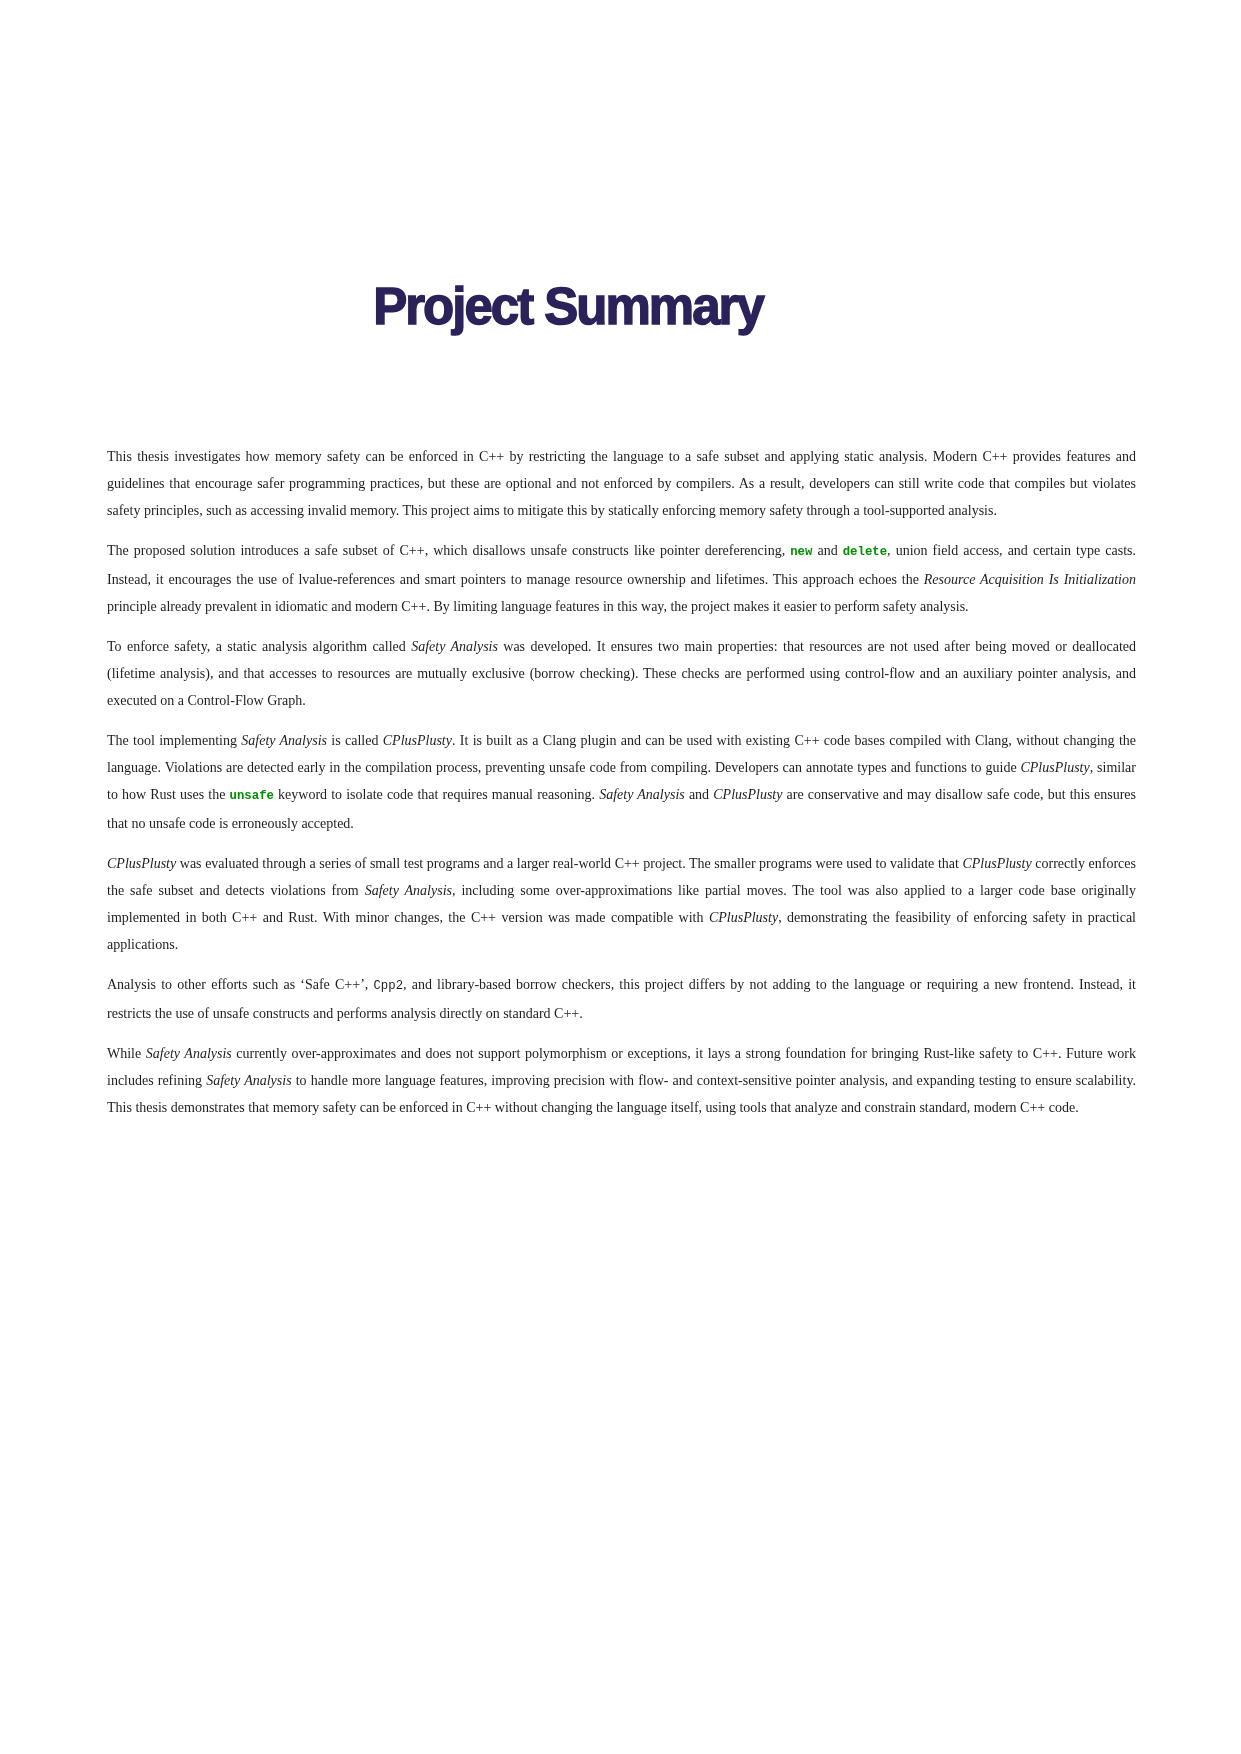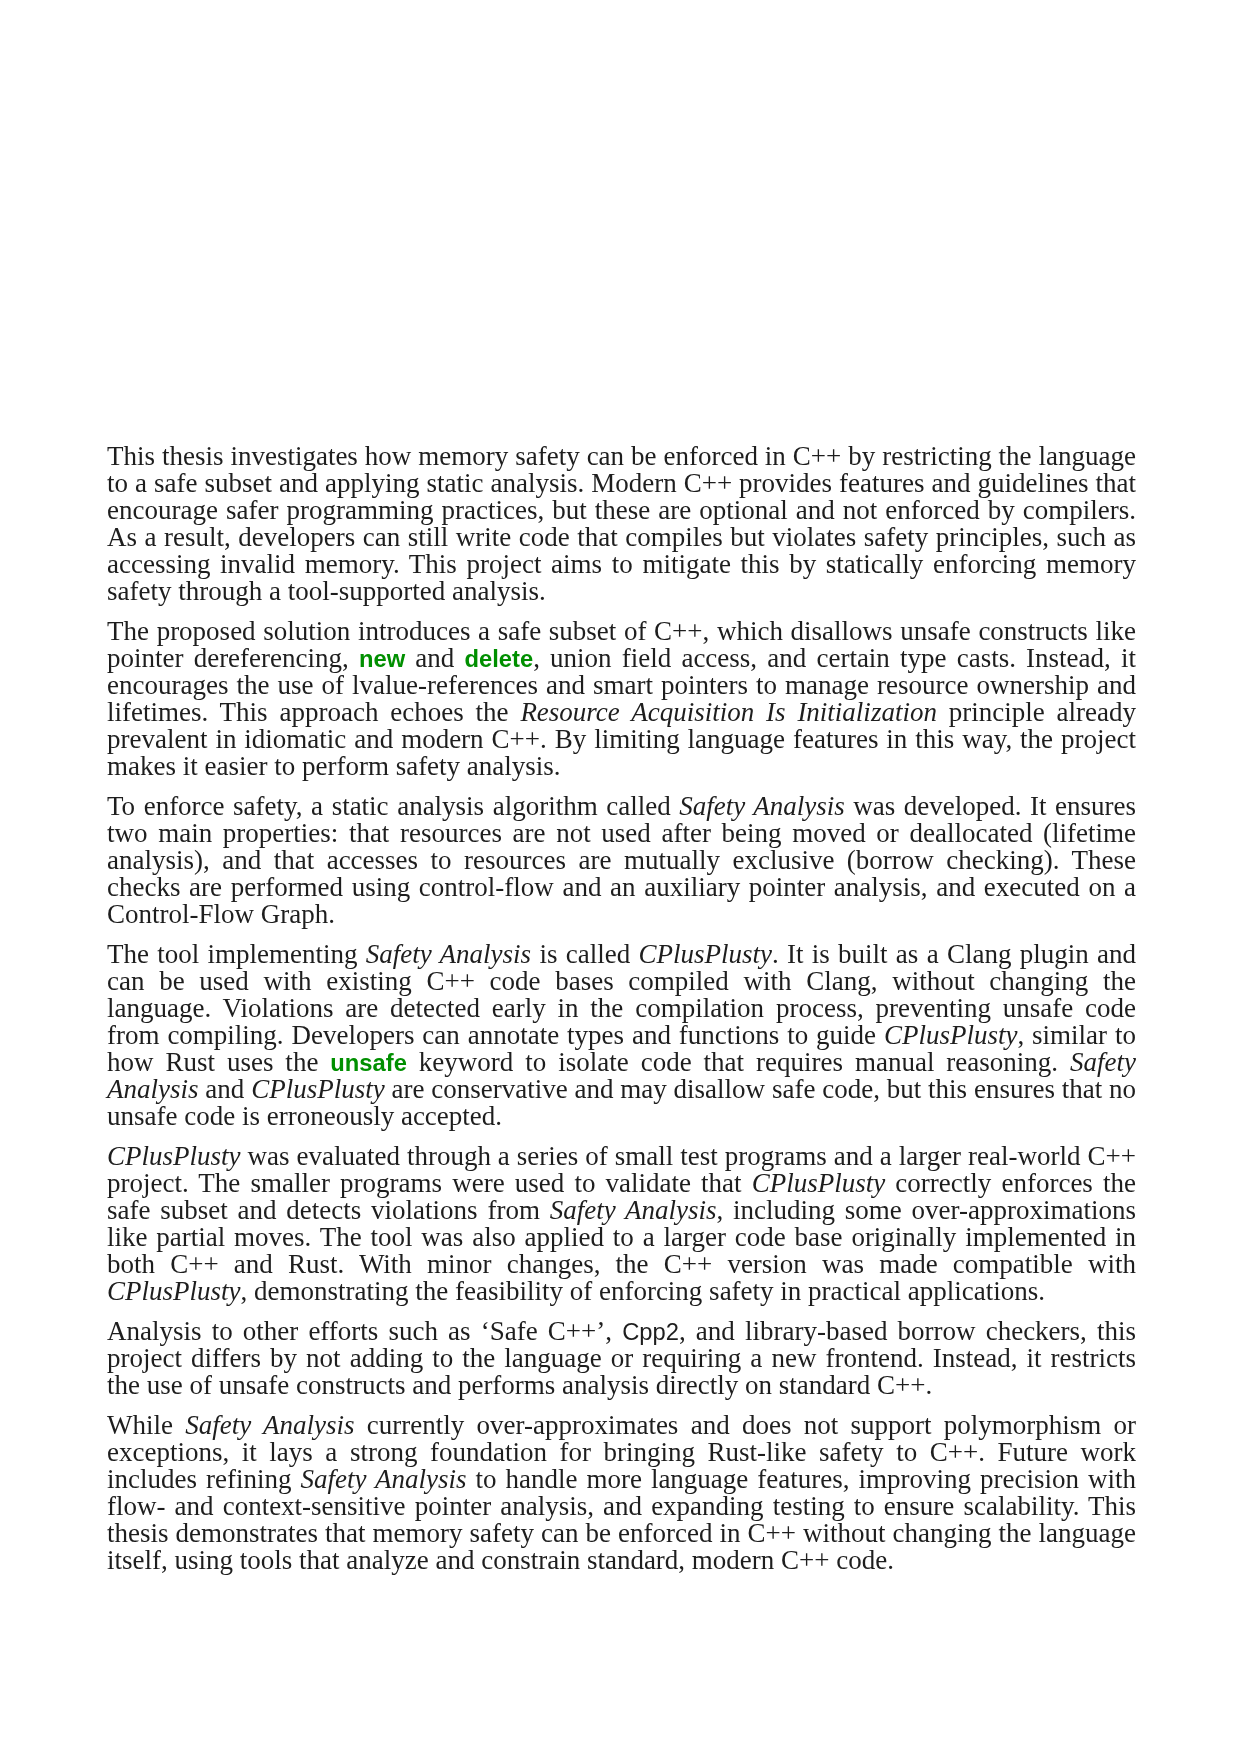"Project Summary" h1.title { html: none -> <h1>Project Summary</h1> }
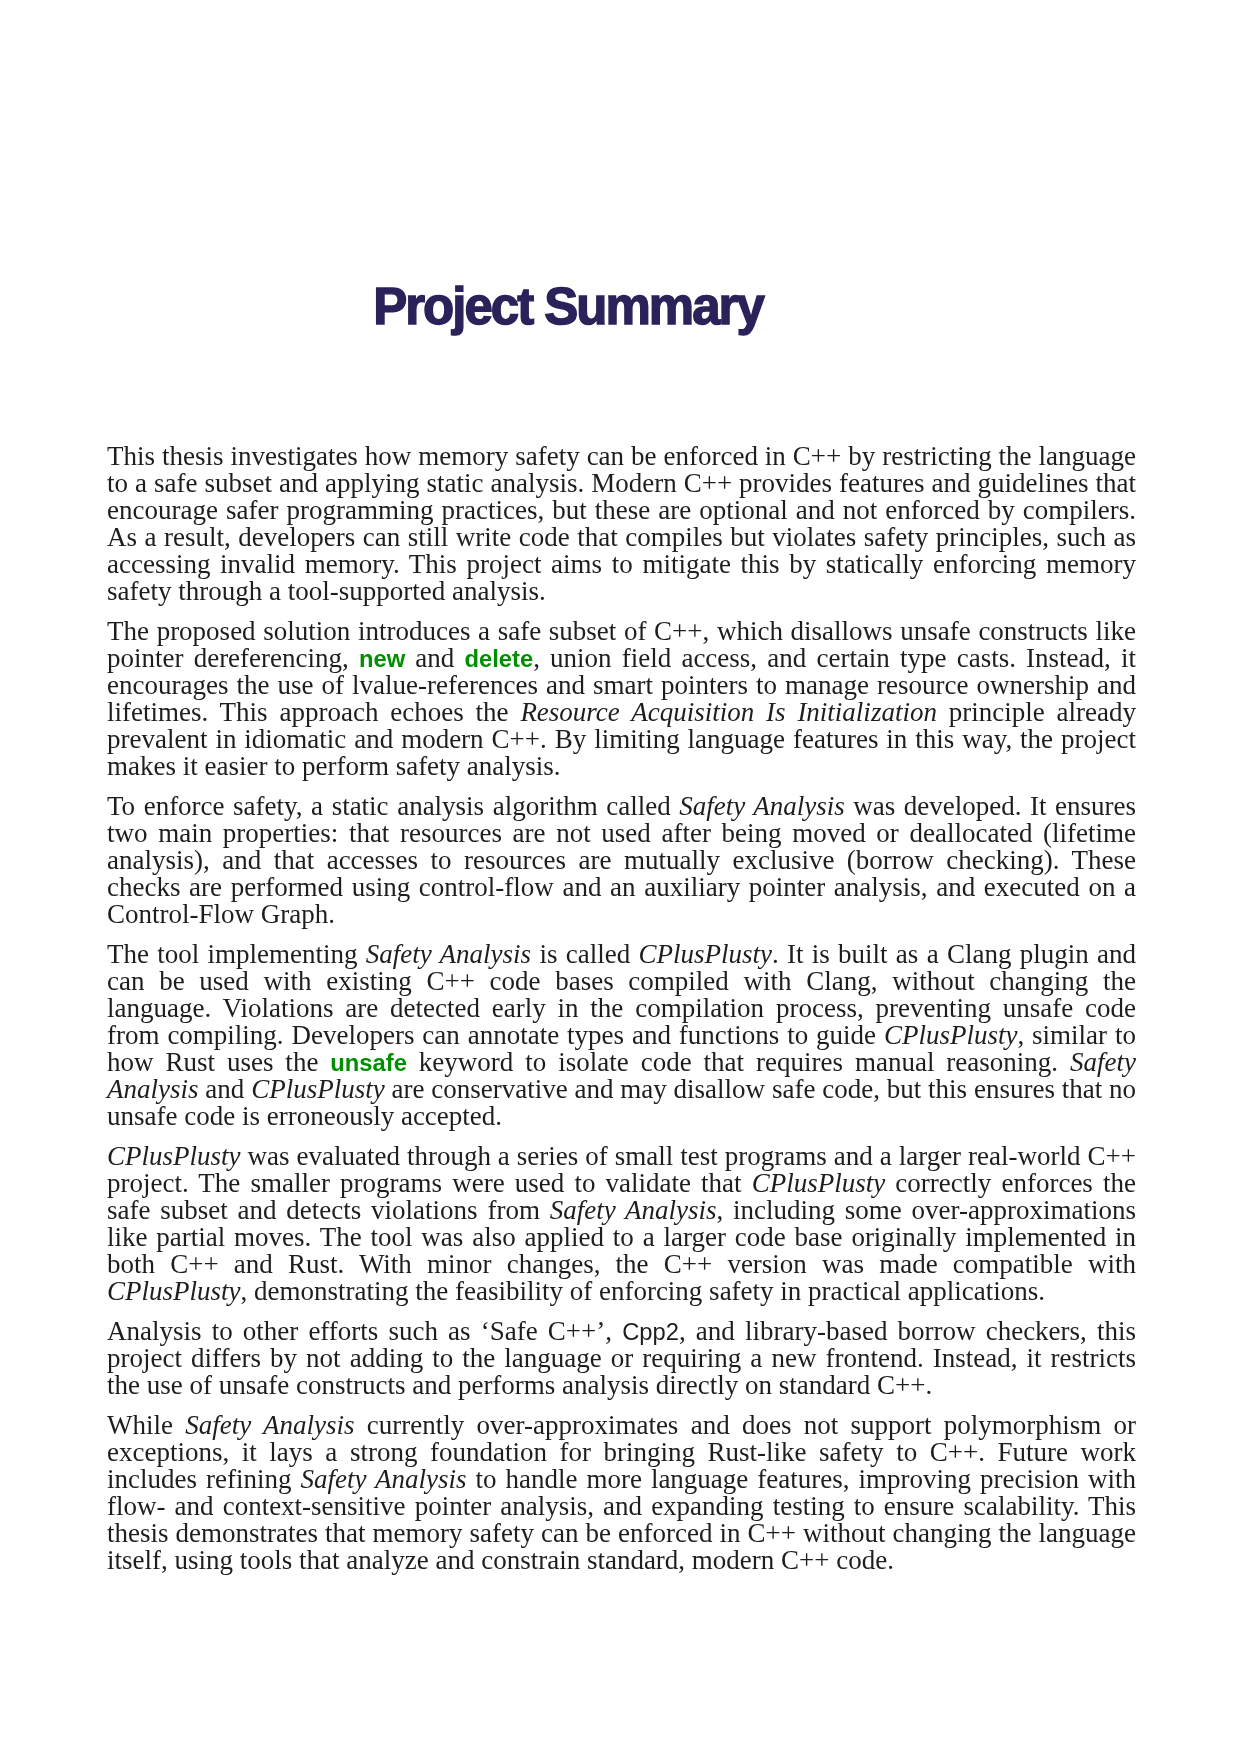"This thesis investigates how memory" p.para { font-size: 27px -> 14px }
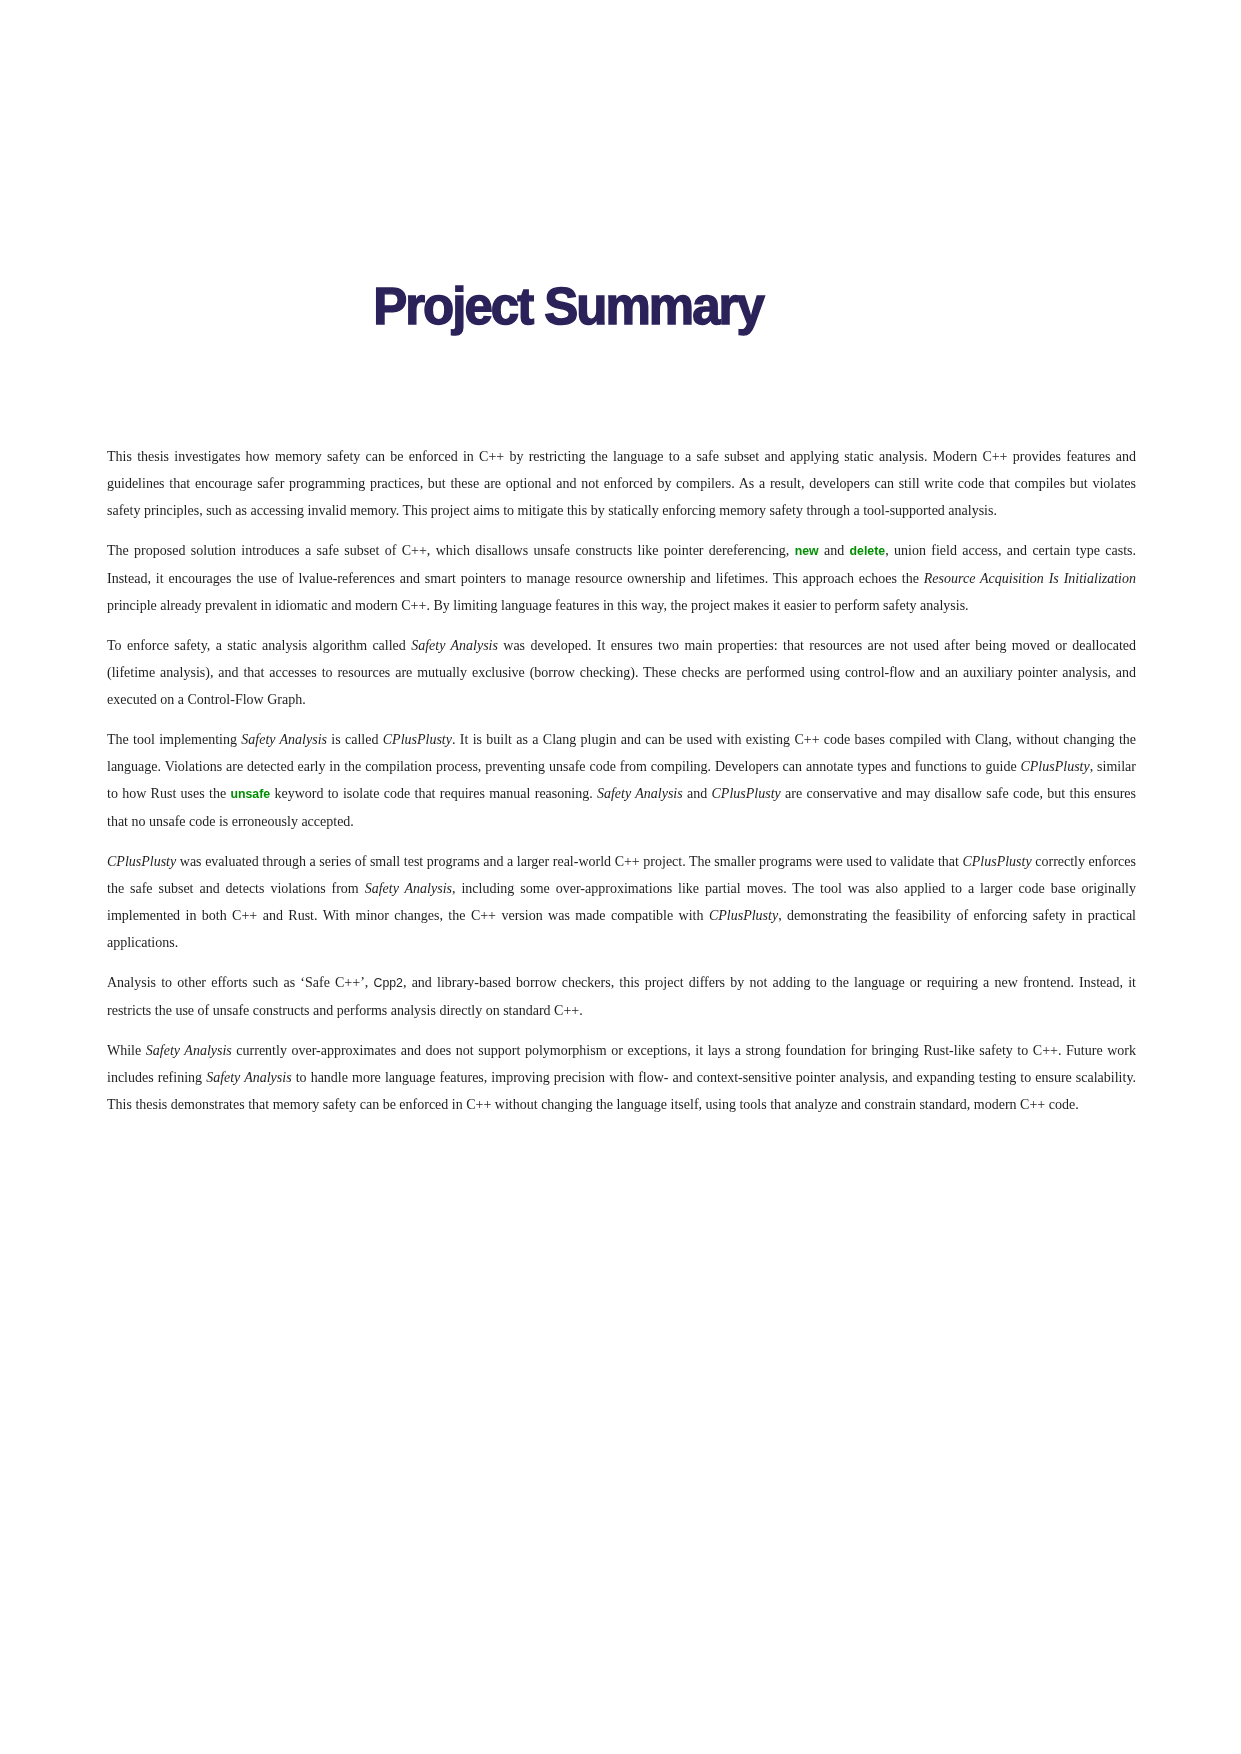"new" .r-code, .r-kw { font-family: Liberation Sans, sans-serif -> Liberation Mono, monospace }
